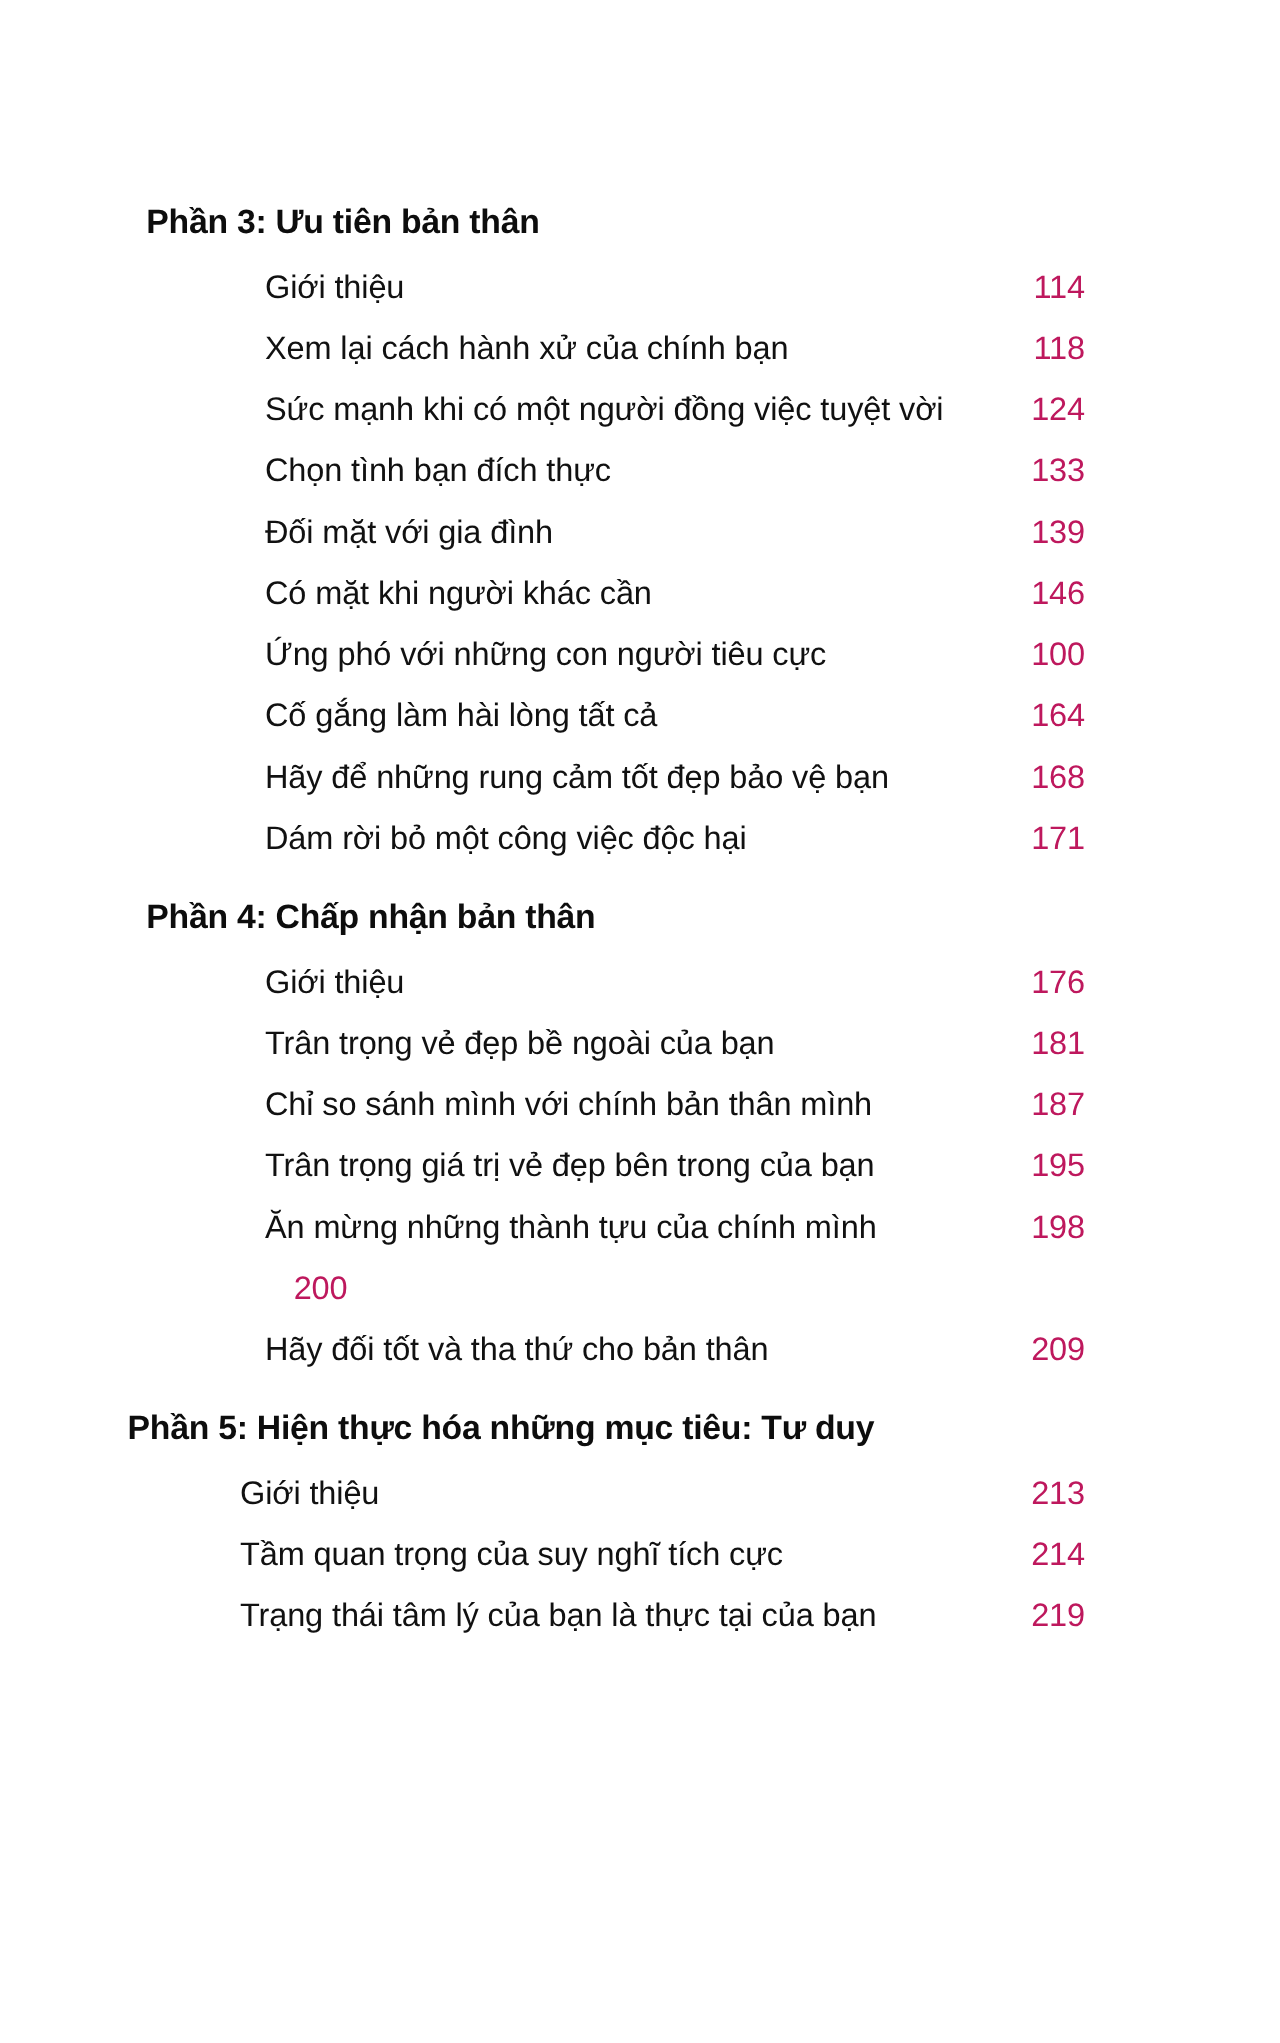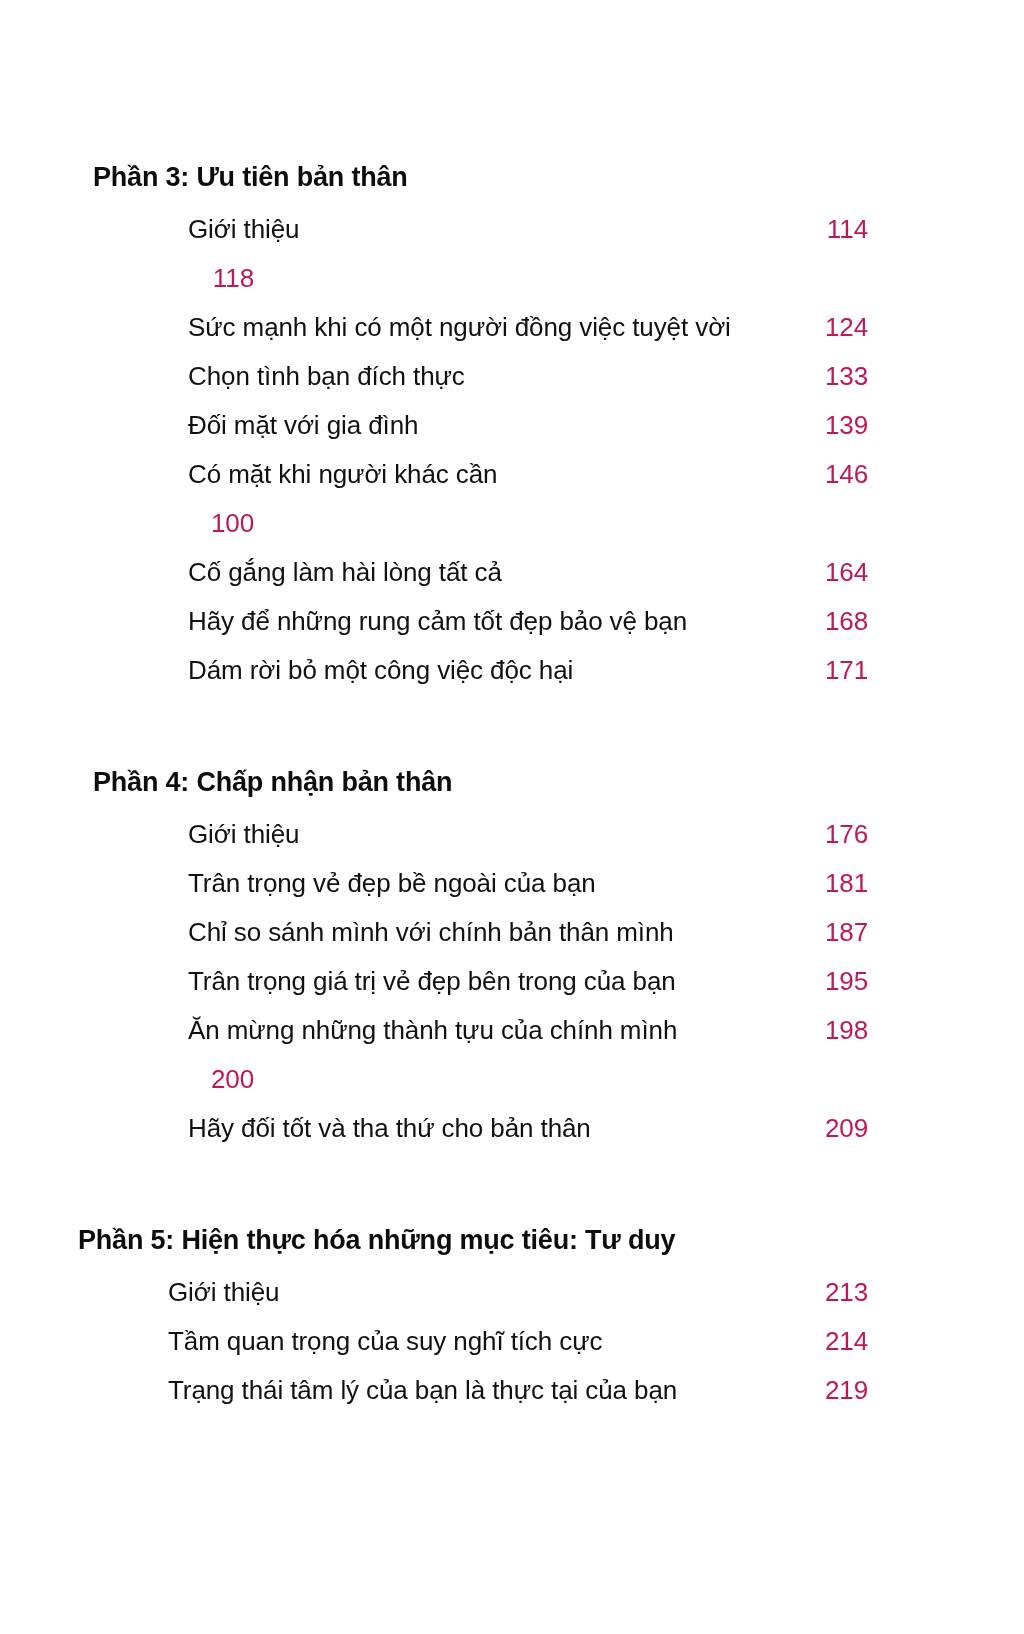"Phần 3: Ưu tiên bản" .section { padding-left: none -> 24px }
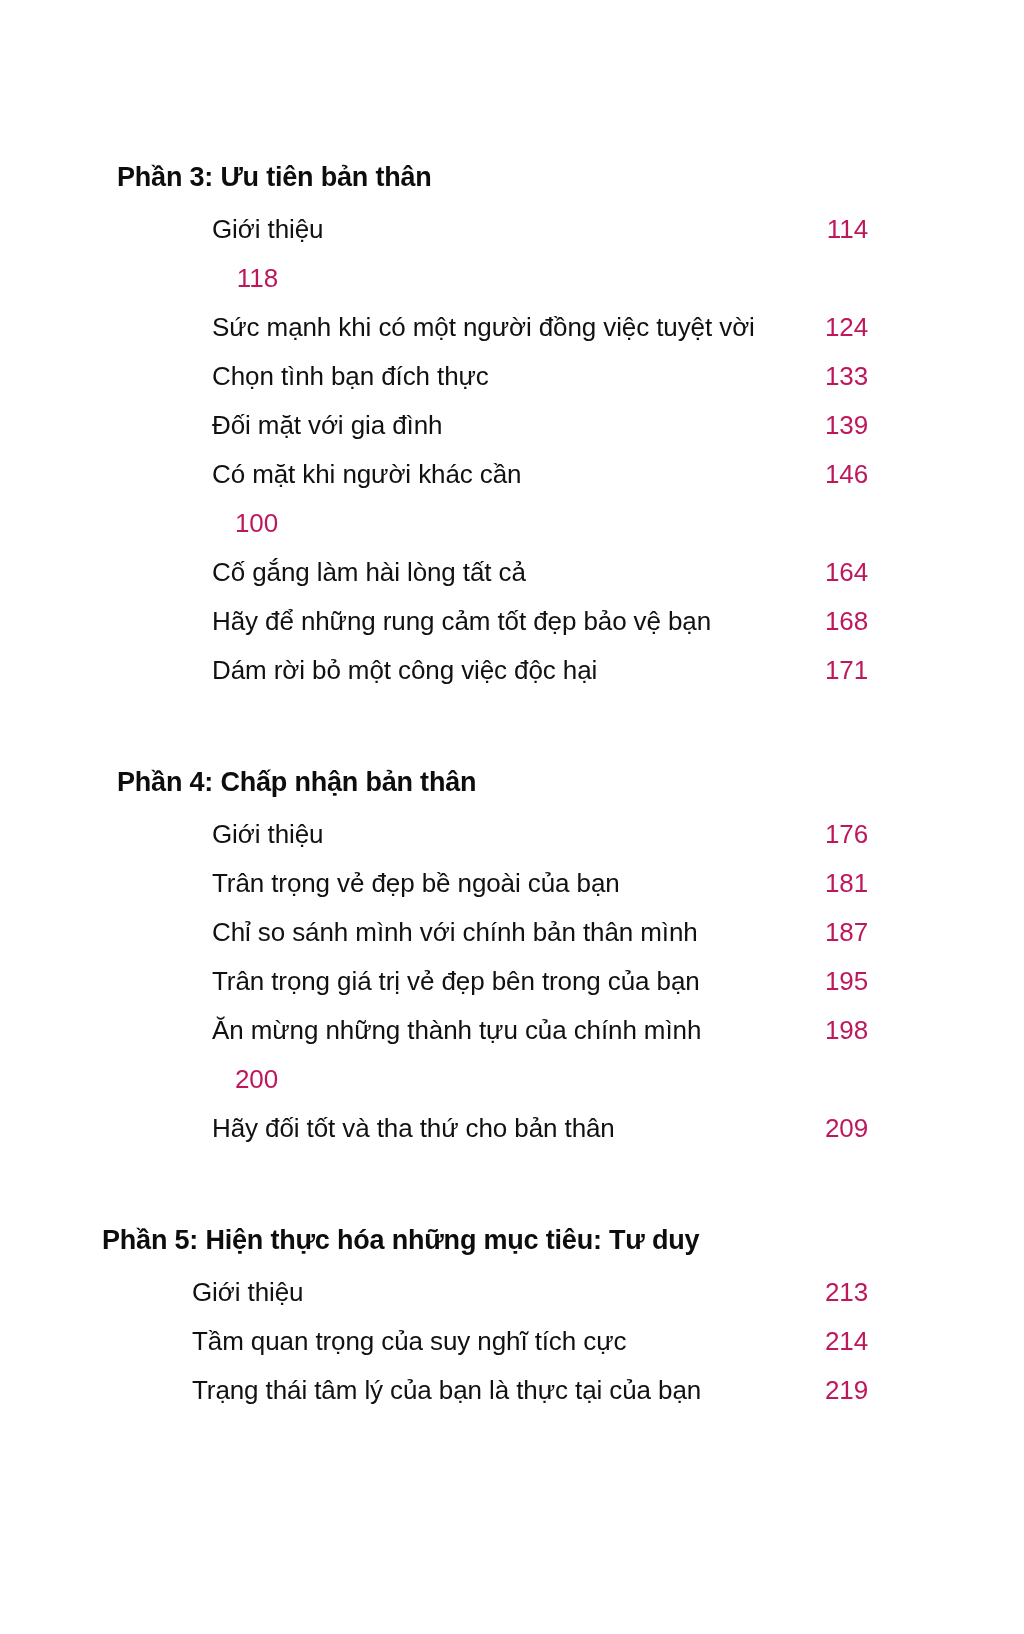"Xem lại cách hành xử" span.entry-title { html: none -> <span>Xem lại cách hành xử của chính bạn</span> }
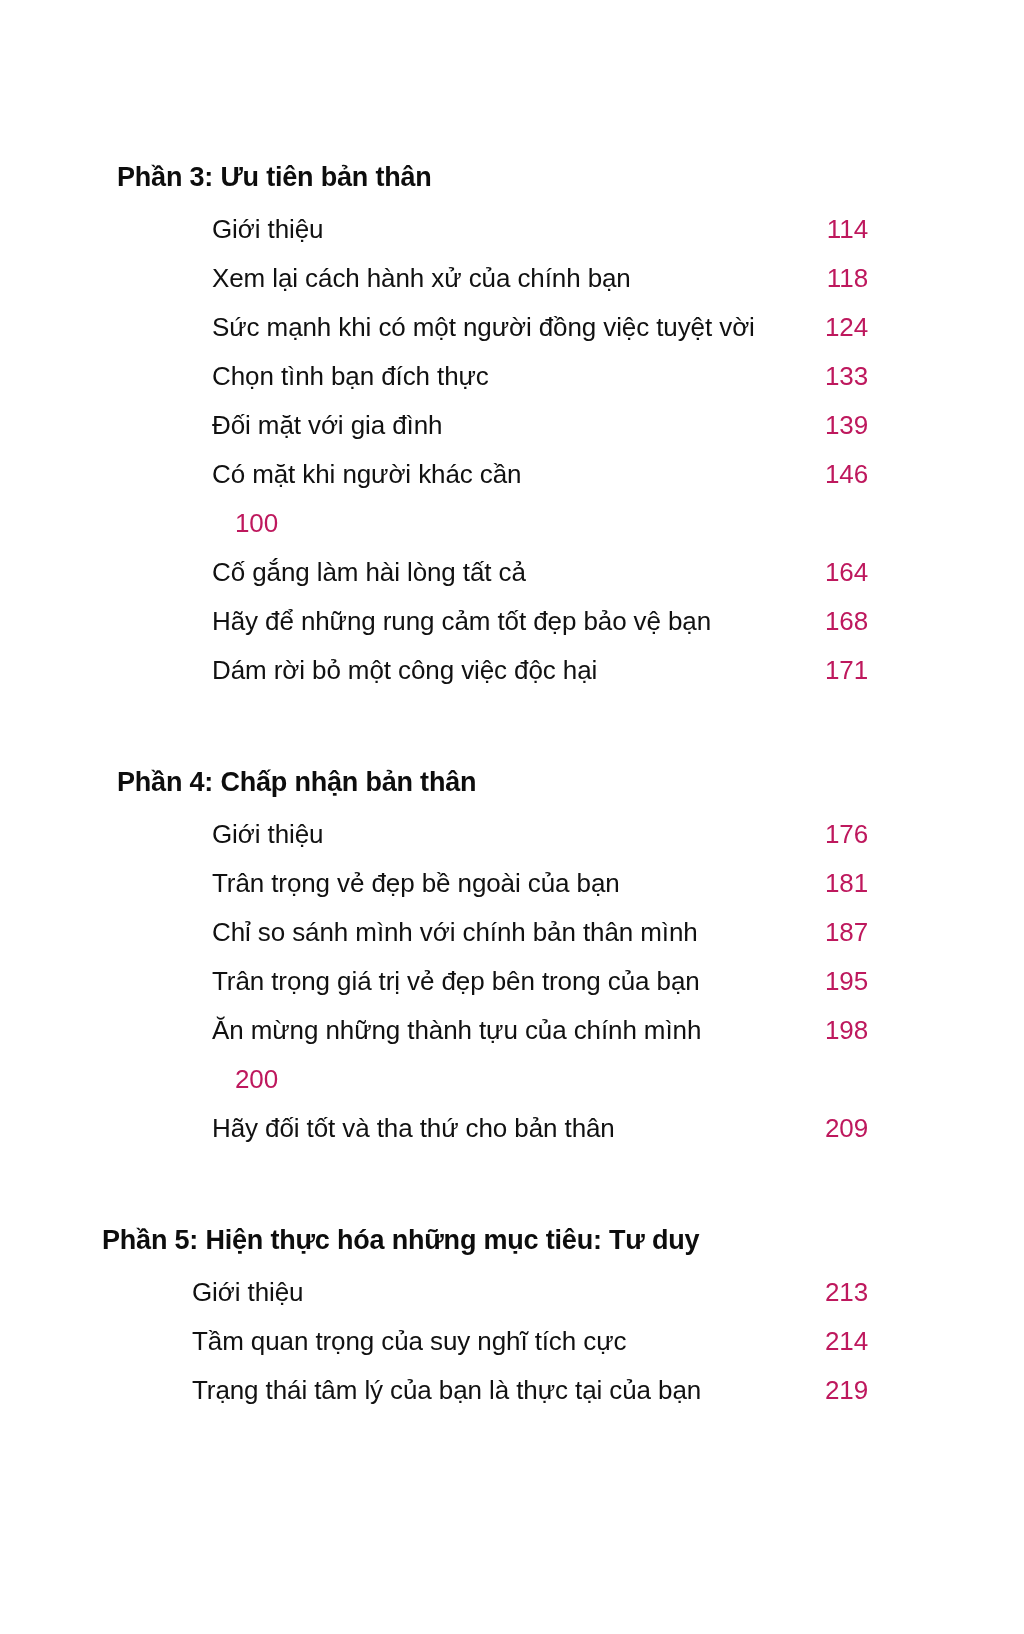"Ứng phó với những con" span.entry-title { html: none -> <span>Ứng phó với những con người tiêu cực</span> }
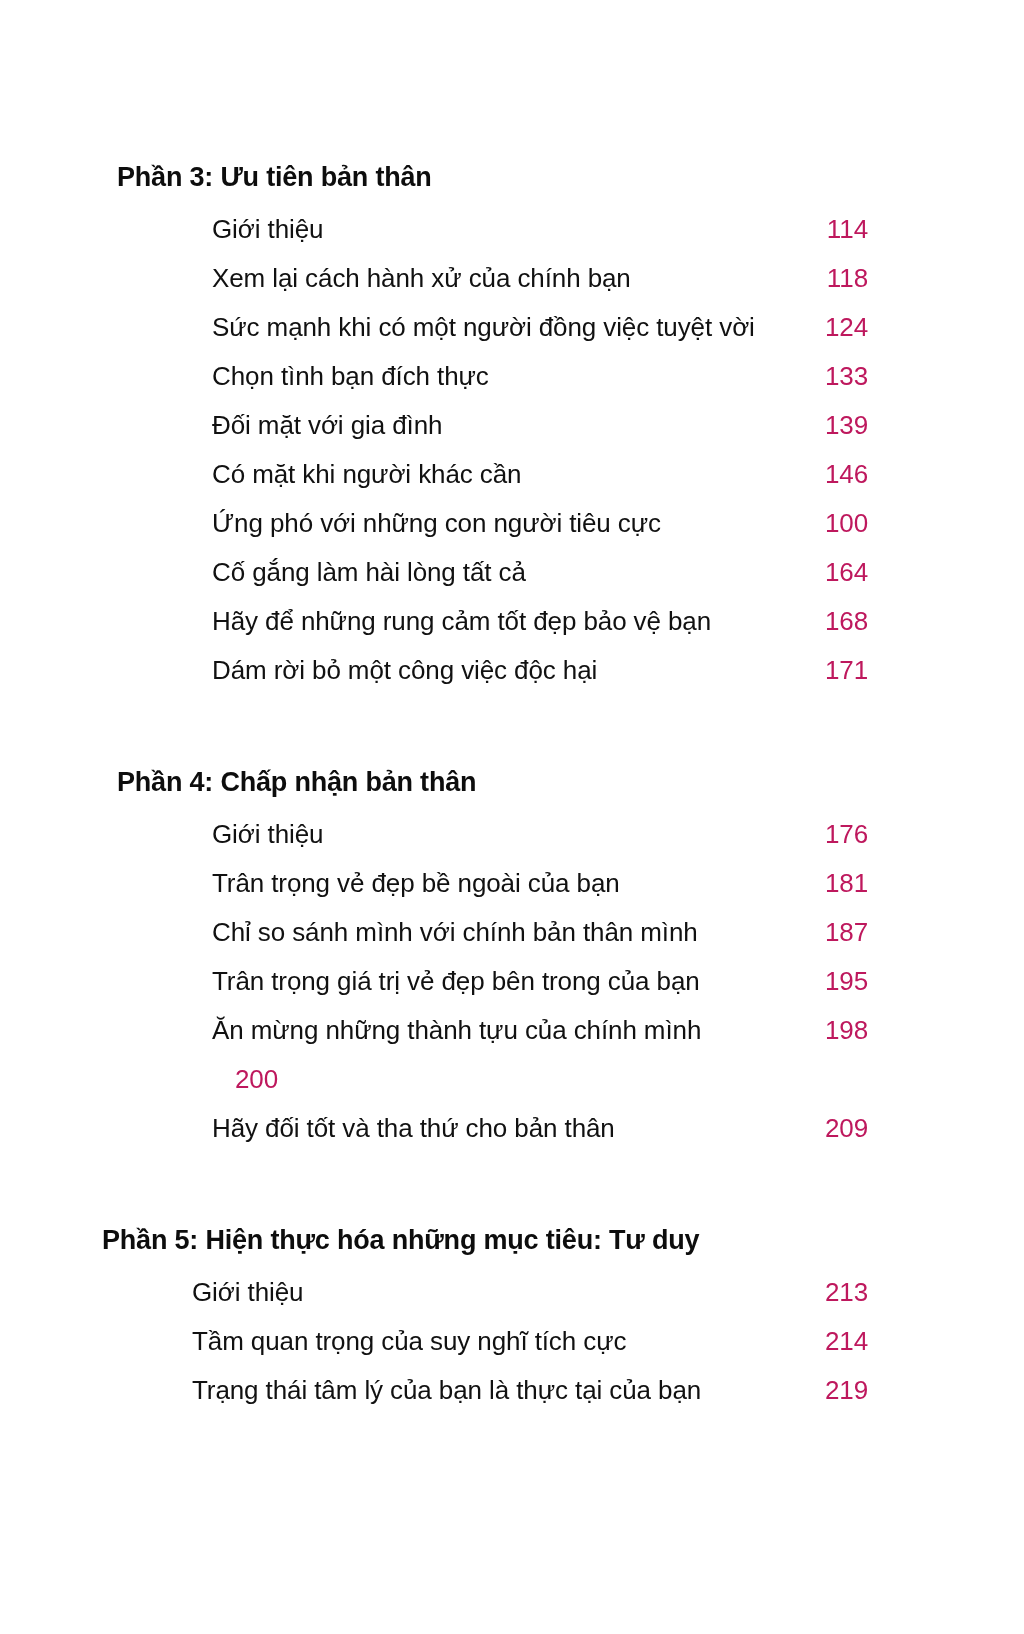"Phần 4: Chấp nhận bản" .section + .section { margin-top: 72px -> 23px }
